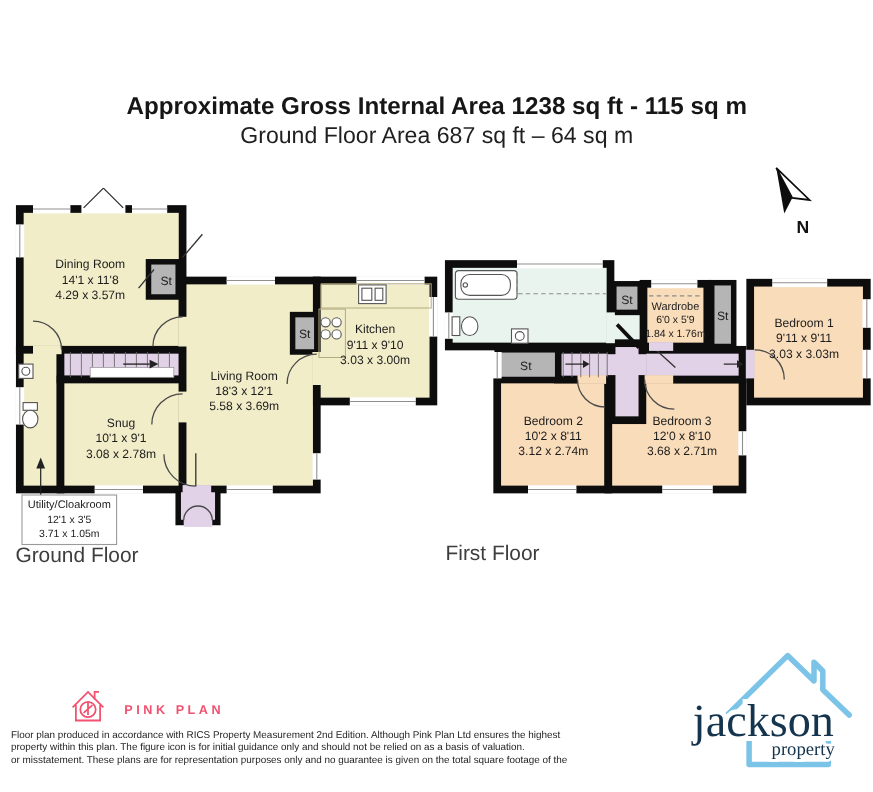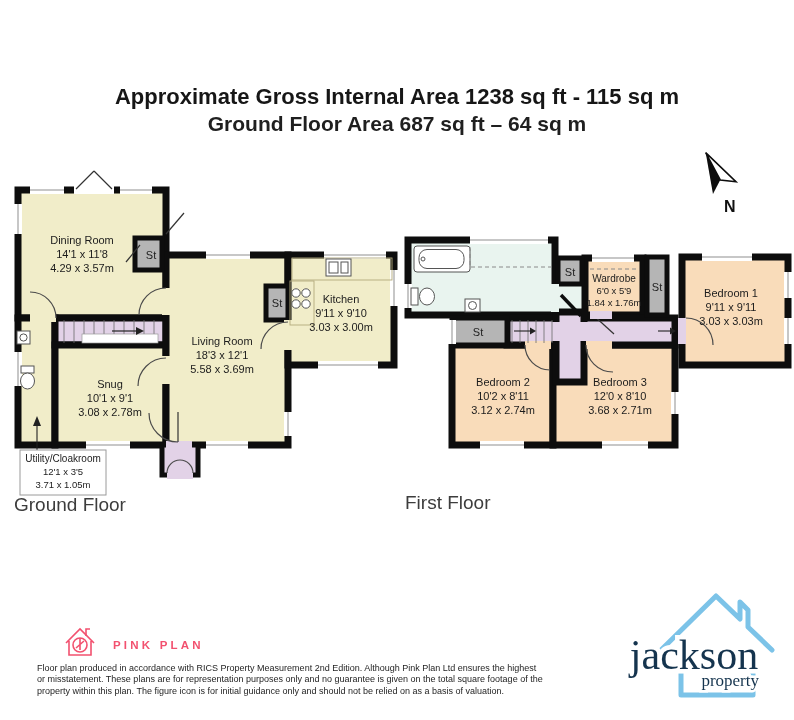"Ground Floor Area 687 sq" .hdr .t2 { font-weight: 700 -> 400 }
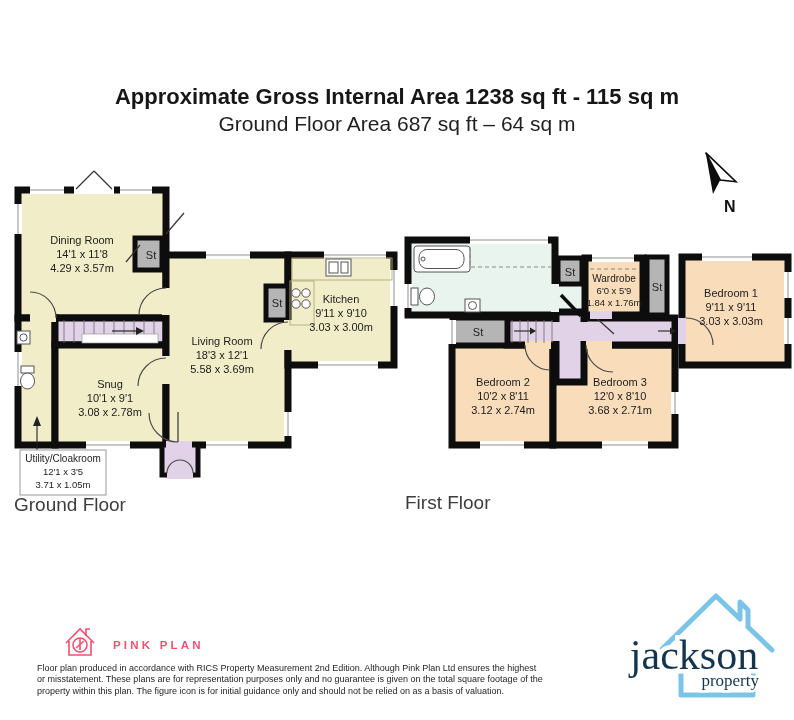"Floor plan produced in accordance" .disclaimer { margin-left: 27px -> none }
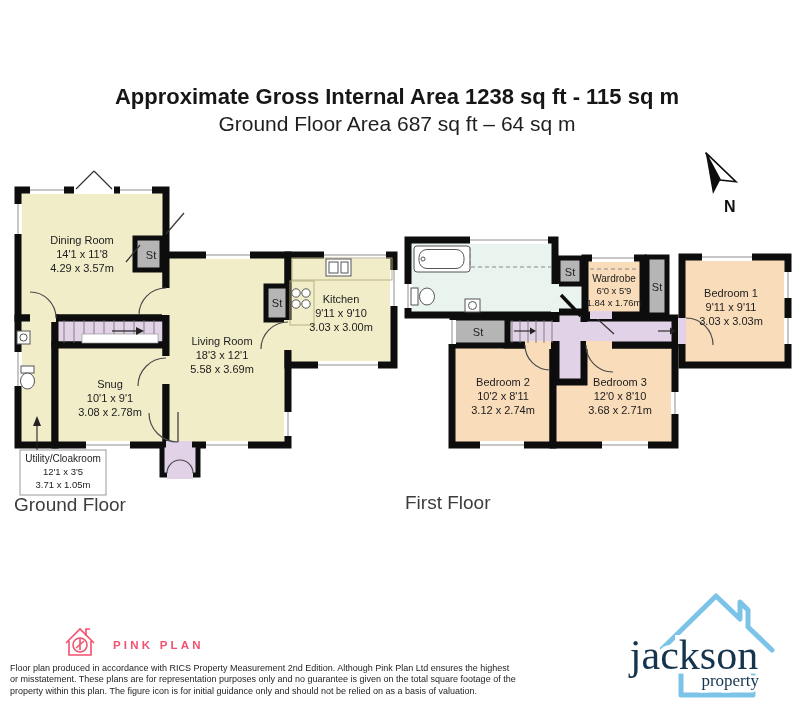"or misstatement. These plans are" div { order: before "property within this plan. The" -> after "property within this plan. The" }
